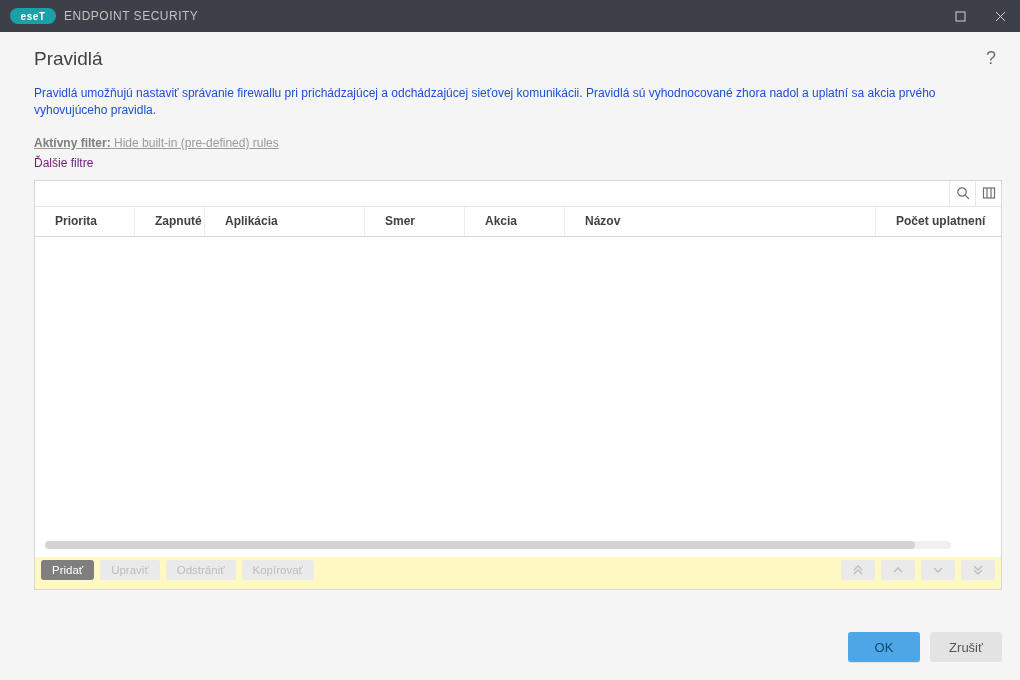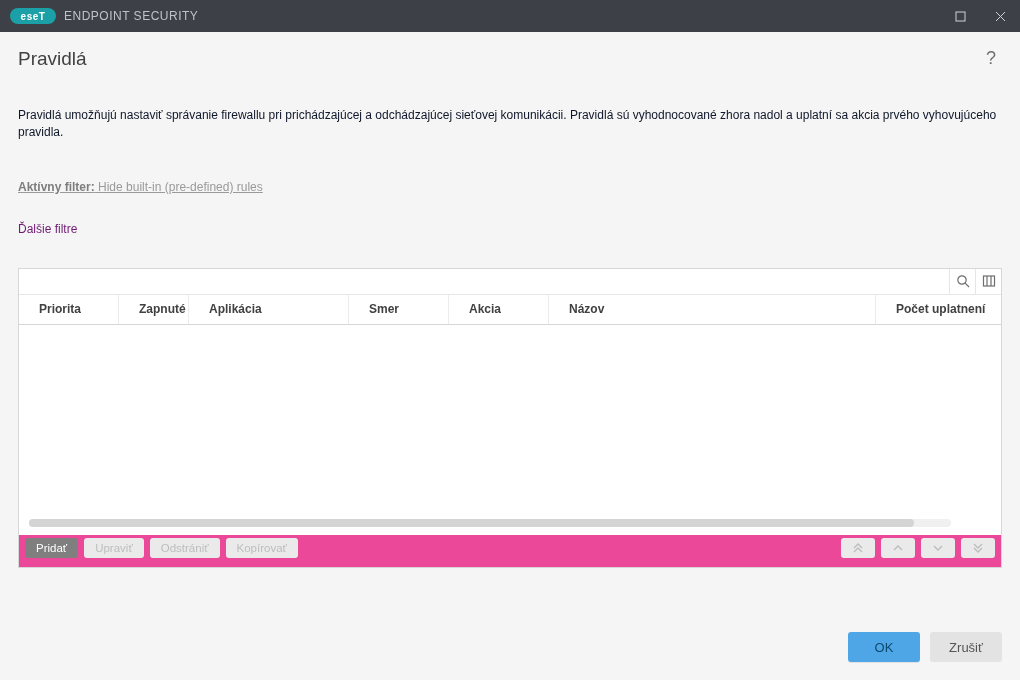"Pravidlá" .page { gap: 22px -> none; padding: 14px 18px 18px 18px -> 14px 18px 18px 34px }
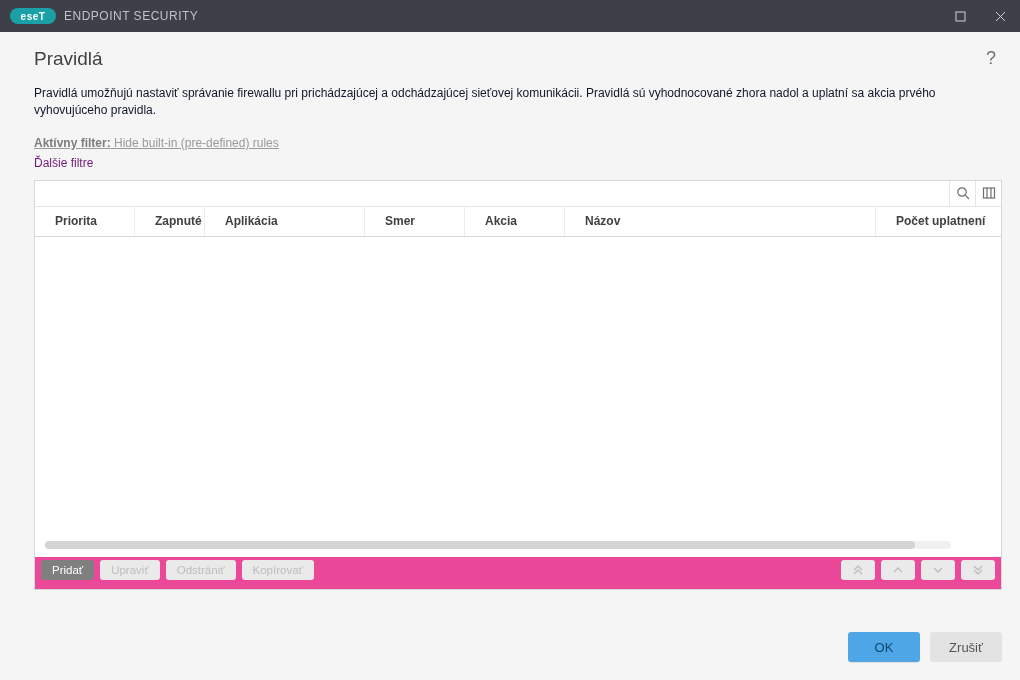"Pravidlá umožňujú nastaviť správanie" .description { color: #0f172a -> #1d4ed8 }
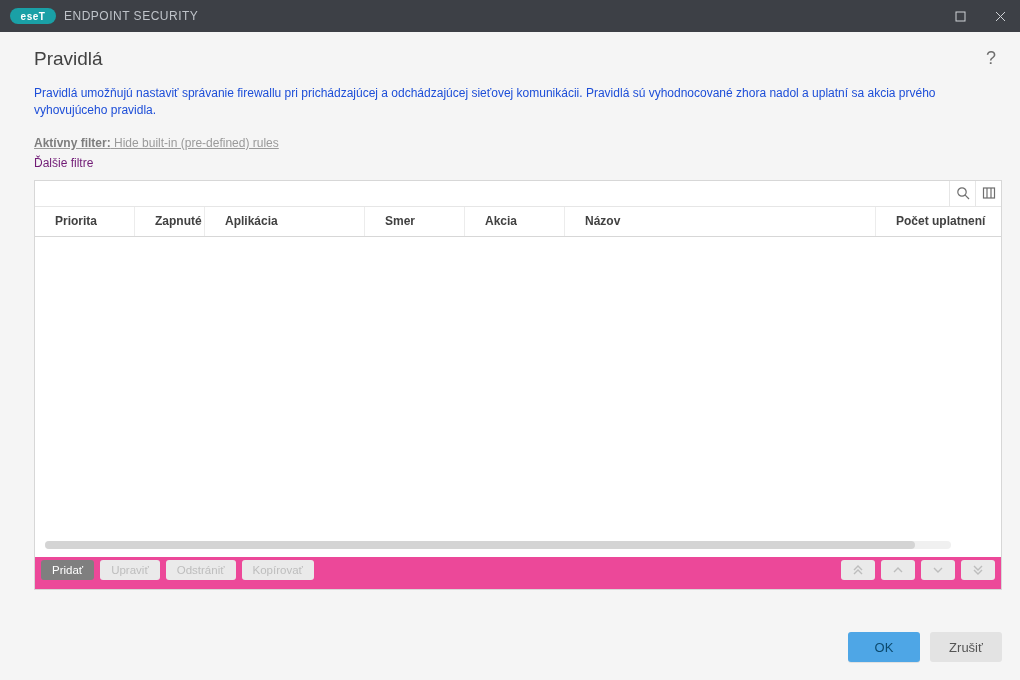"Pridať" .panel-footer { background: #ec4899 -> #fef9c3 }
